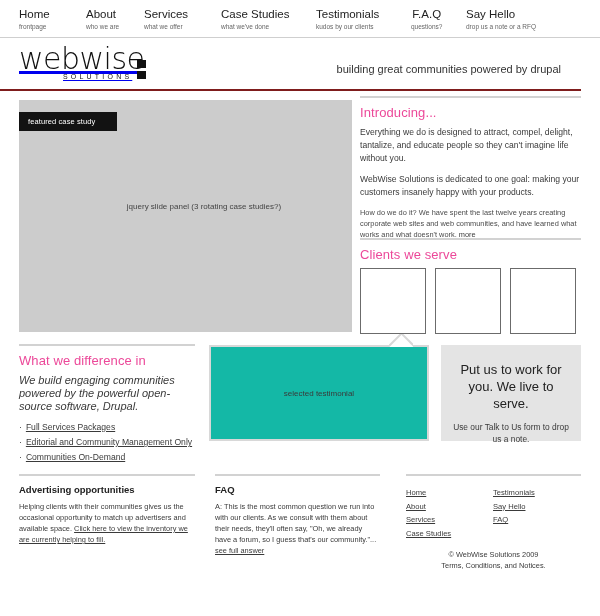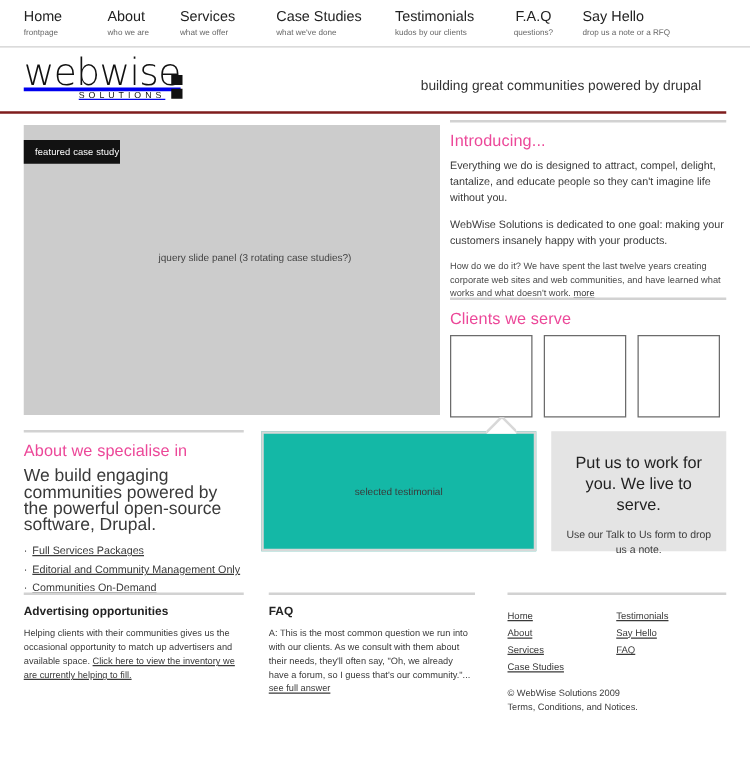"featured case study" #featured-badge { padding: 5px 1px 5px 9px -> 5px 22px 5px 9px }
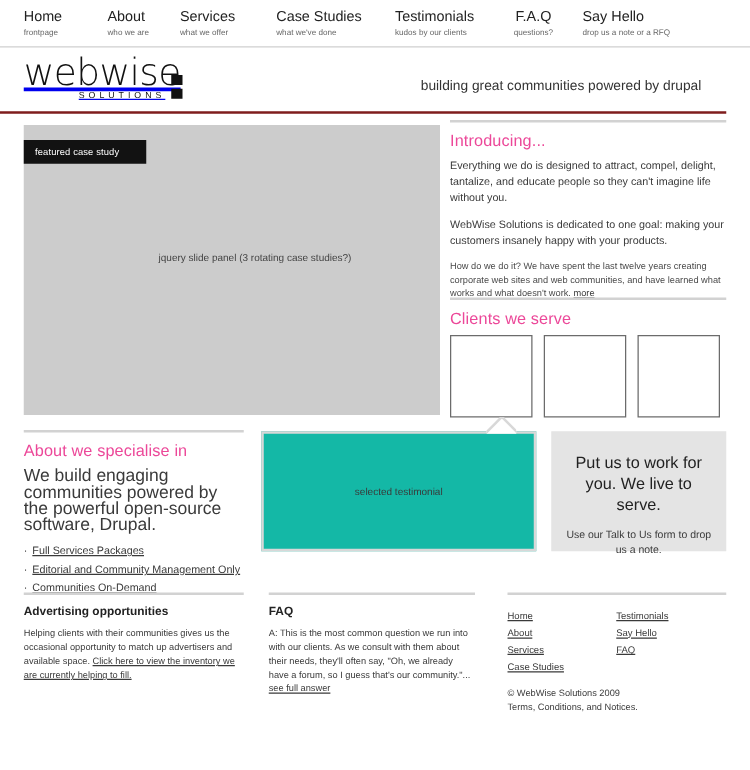"About we specialise in" h2.sec-title { text: About we specialise -> What we difference }
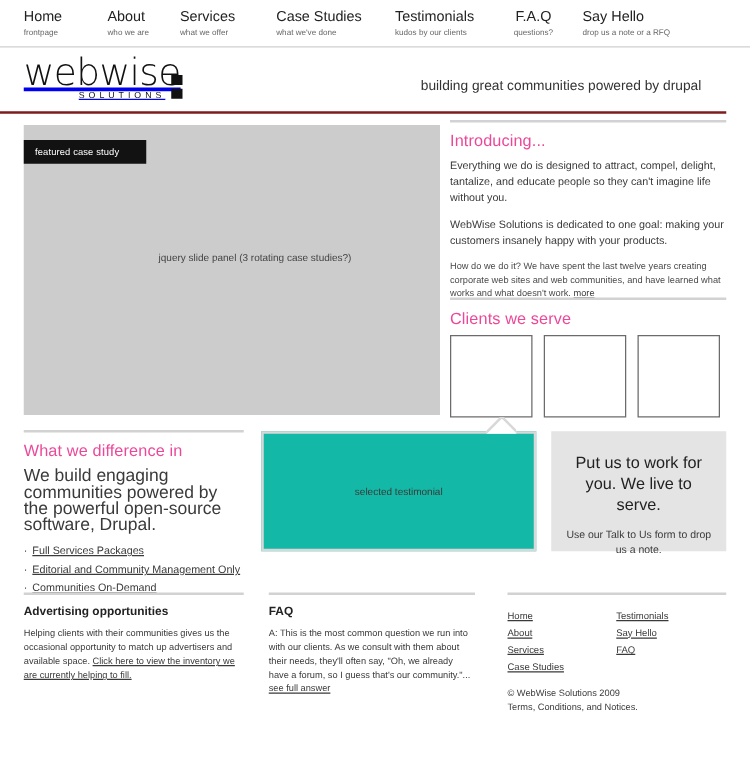"We build engaging communities powered" #specialise p { font-size: 14px -> 11px; font-style: none -> italic }
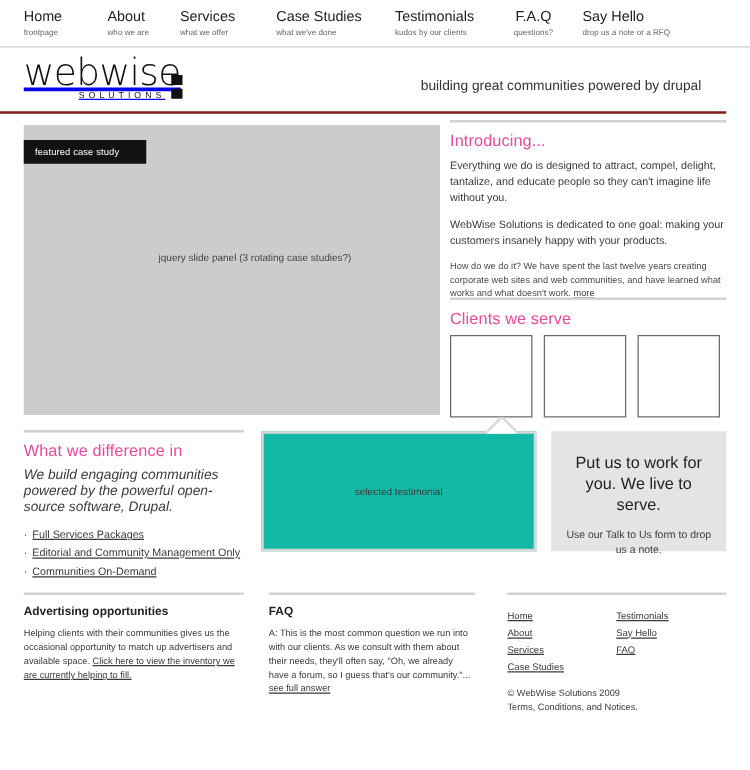"© WebWise Solutions 2009" #copyright span { text-align: none -> center }
